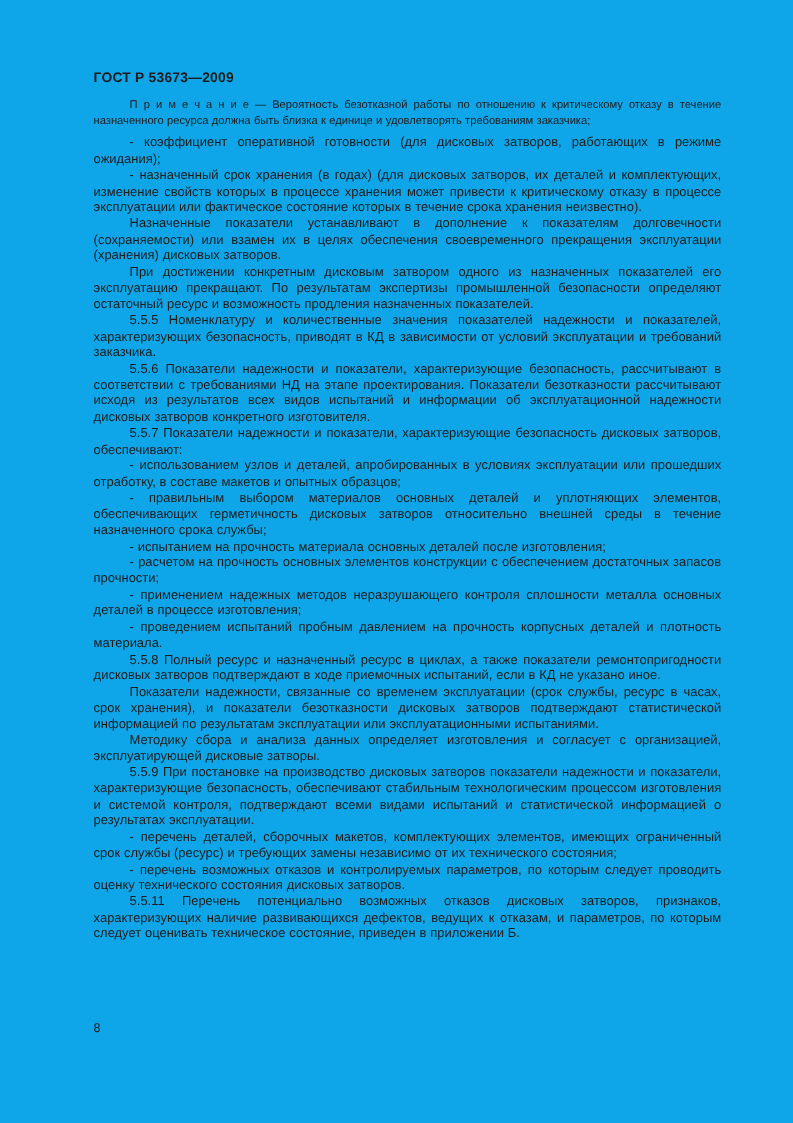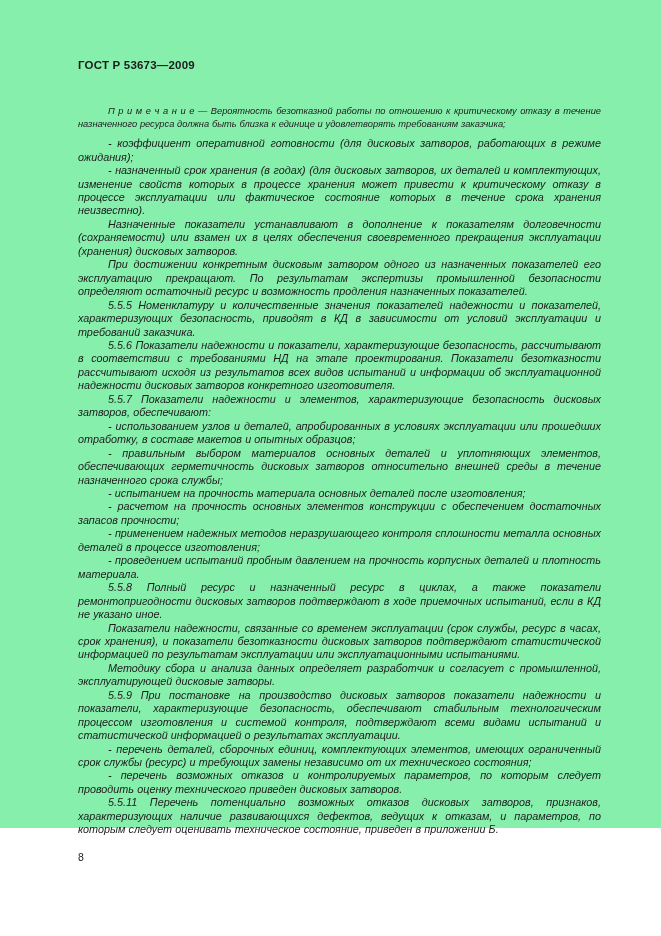"ГОСТ Р 53673—2009" .page { background: #86efac -> #0ea5e9; height: 828px -> 936px }
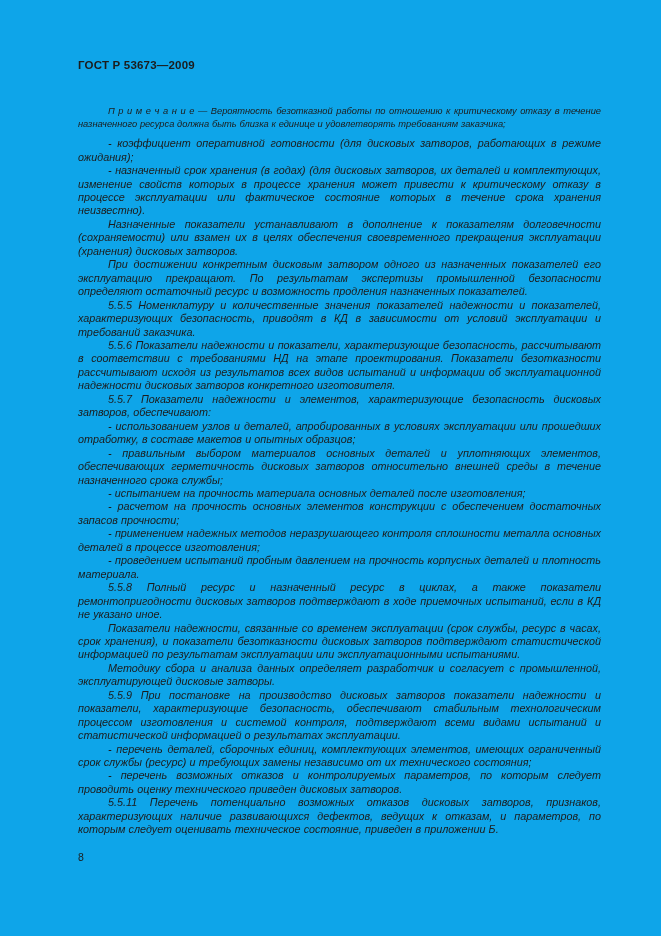"П р и м е" .doc-body { font-style: italic -> none; margin-top: 32px -> 8px }
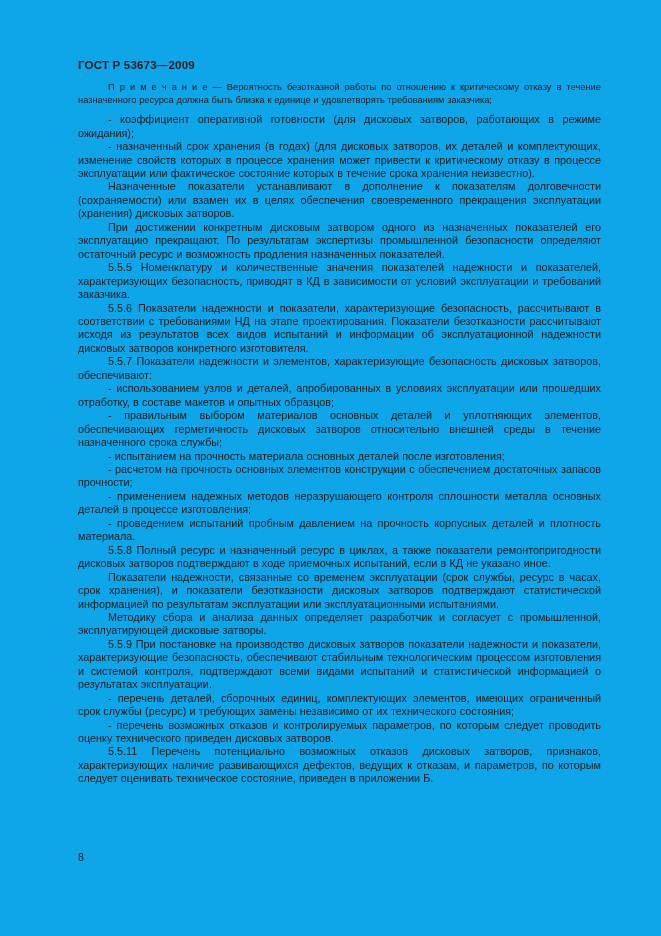"5.5.7 Показатели надежности и элементов," p.para { text: элементов -> показатели }
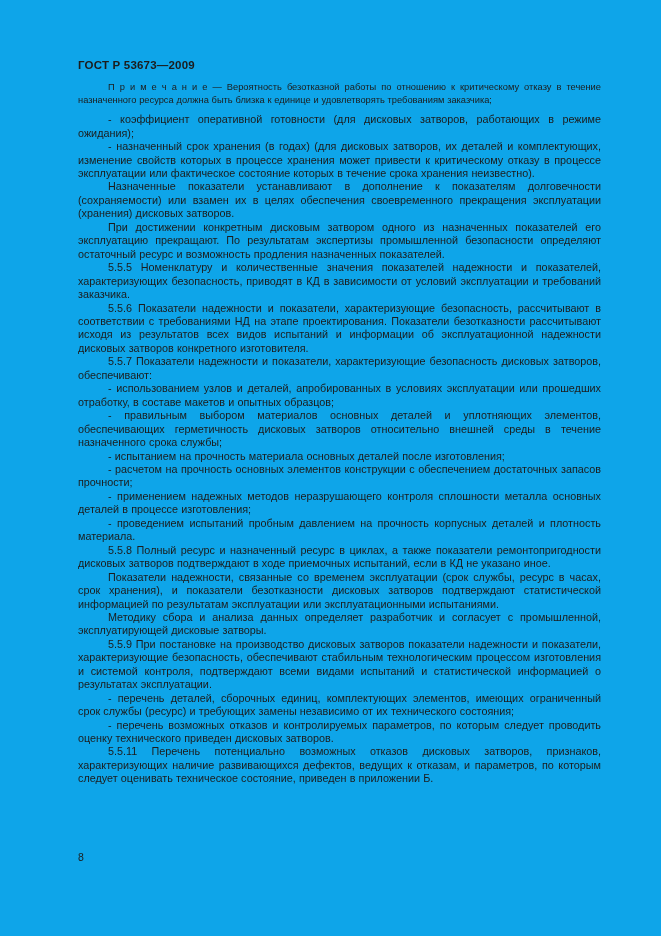"Методику сбора и анализа данных" p.para { text: разработчик и согласует с промышленной -> изготовления и согласует с организацией }
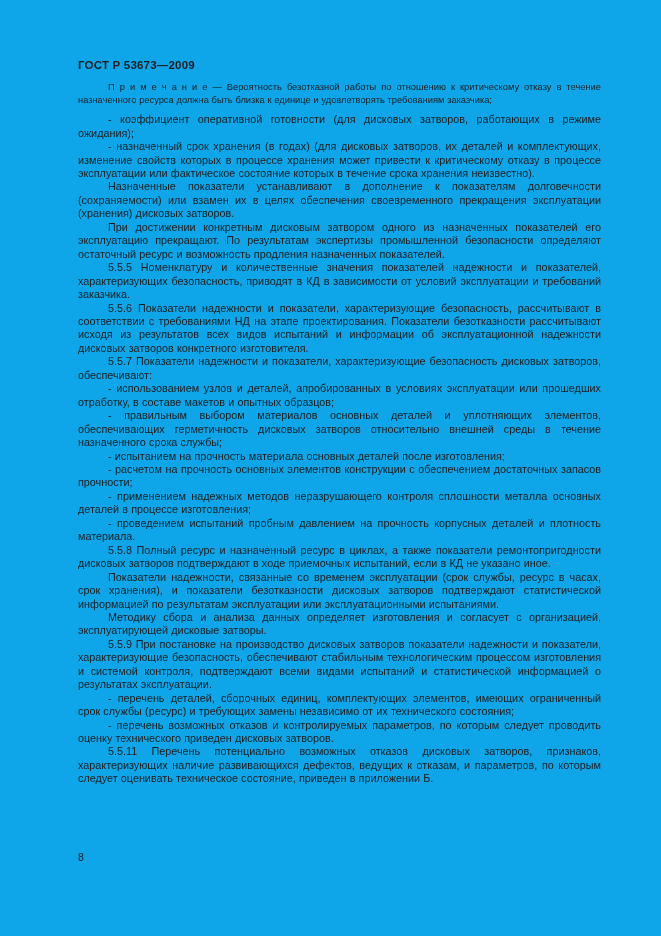"- перечень деталей, сборочных единиц," p.para { text: единиц -> макетов }
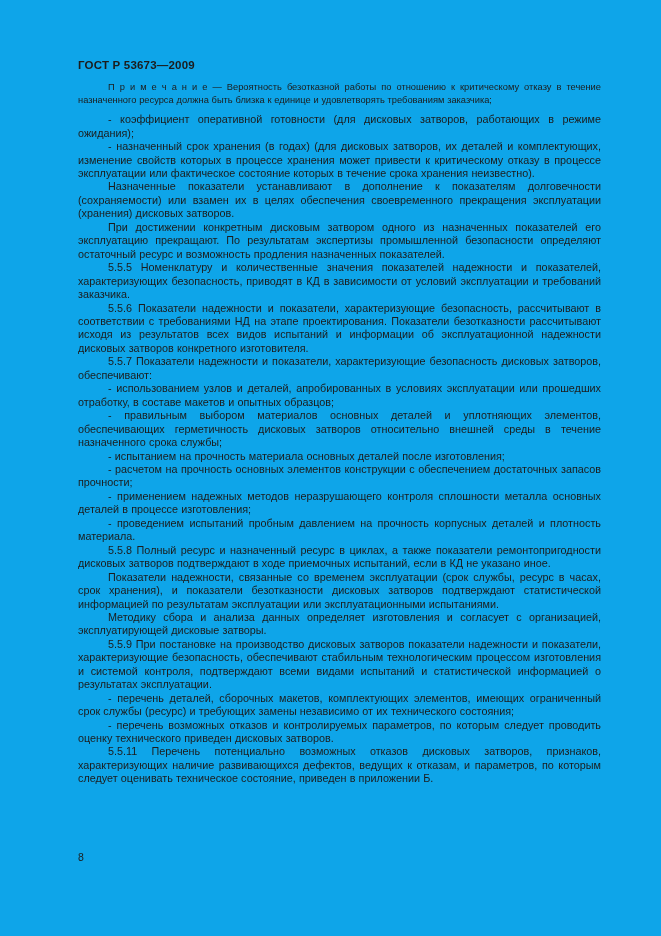"- перечень возможных отказов и" p.para { text: приведен -> состояния }
